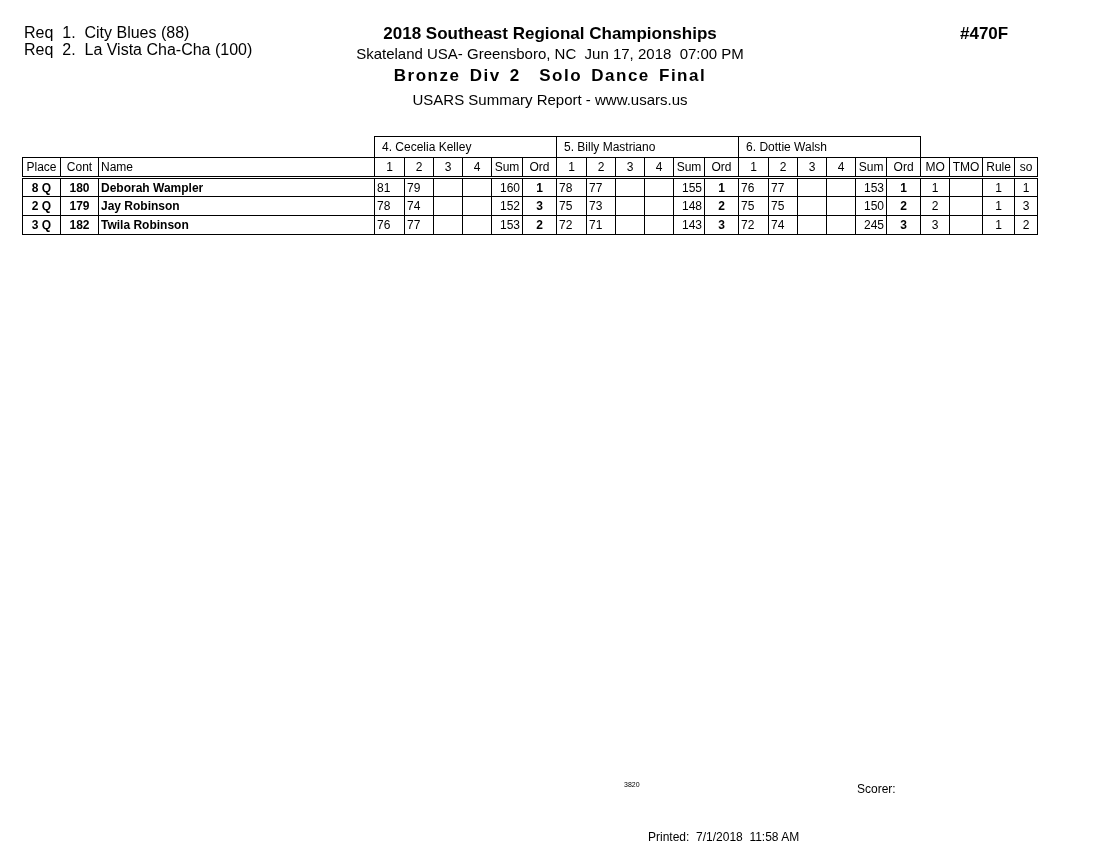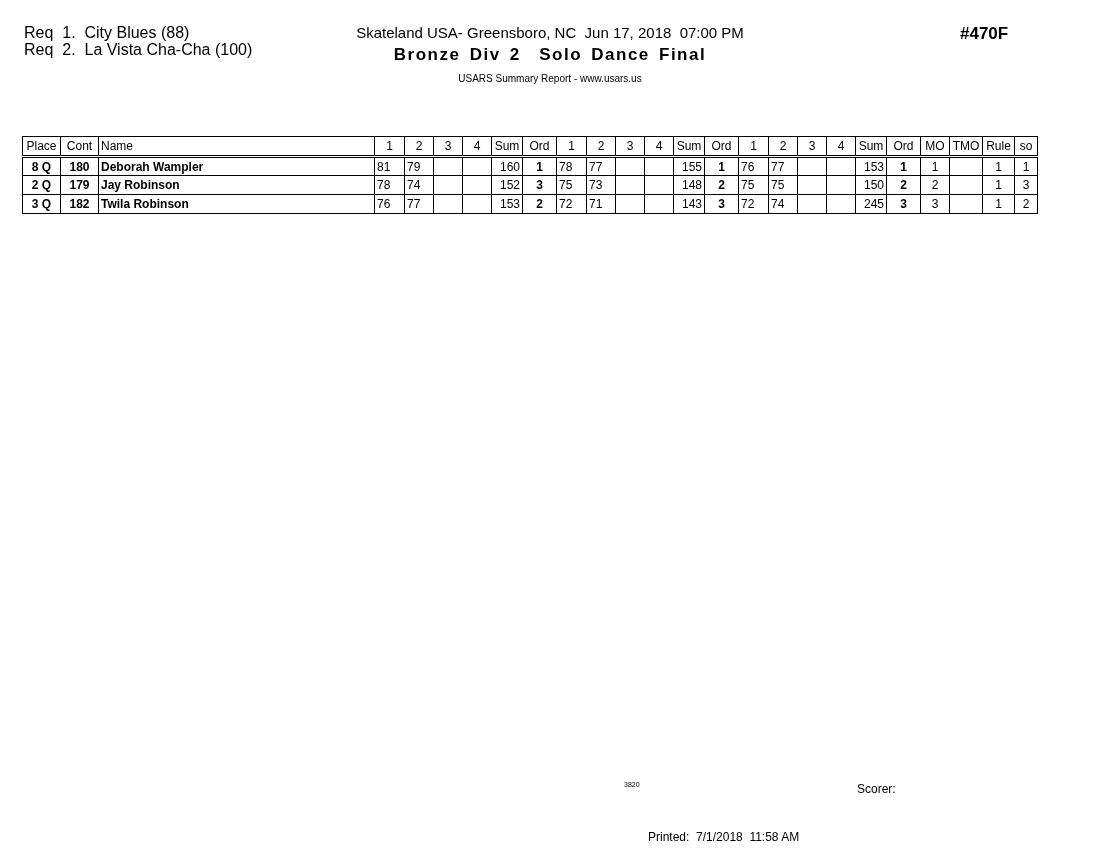"2018 Southeast Regional Championships" div.title-main { html: none -> <div>2018 Southeast Regional Championships</div> }
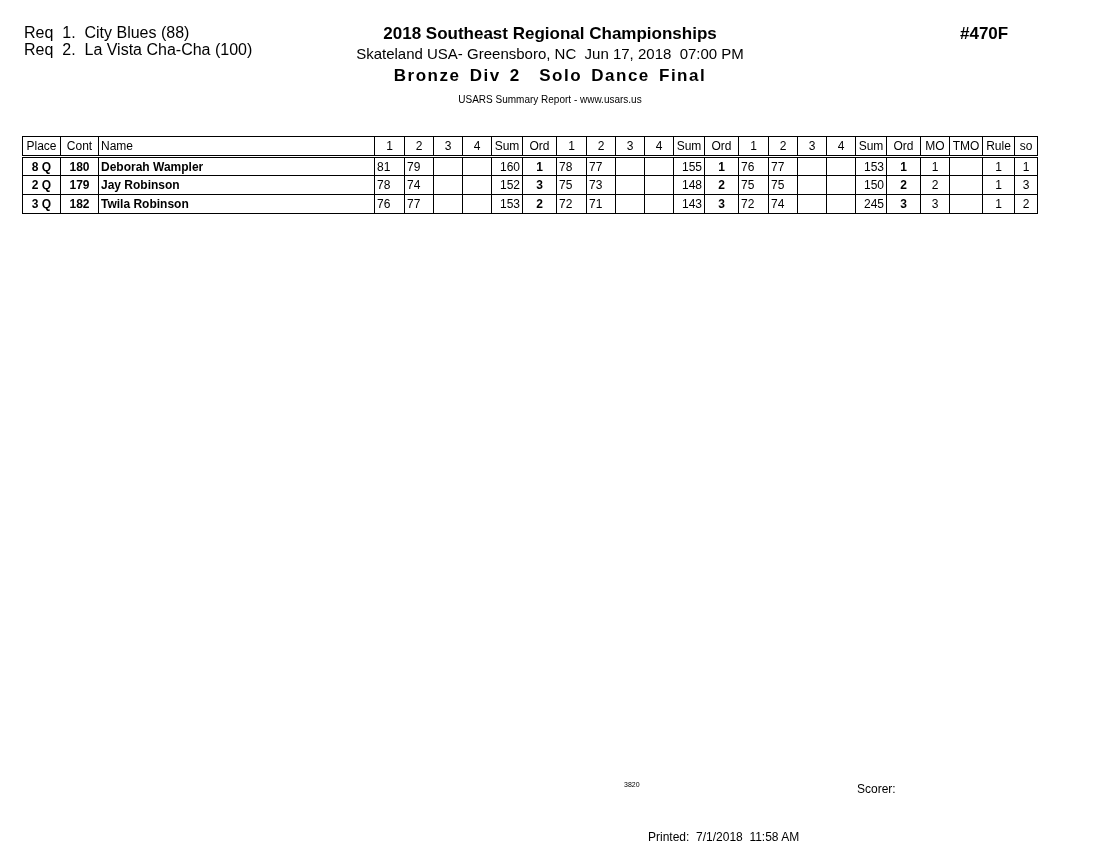"USARS Summary Report - www.usars.us" .title-report { font-size: 10px -> 15px }
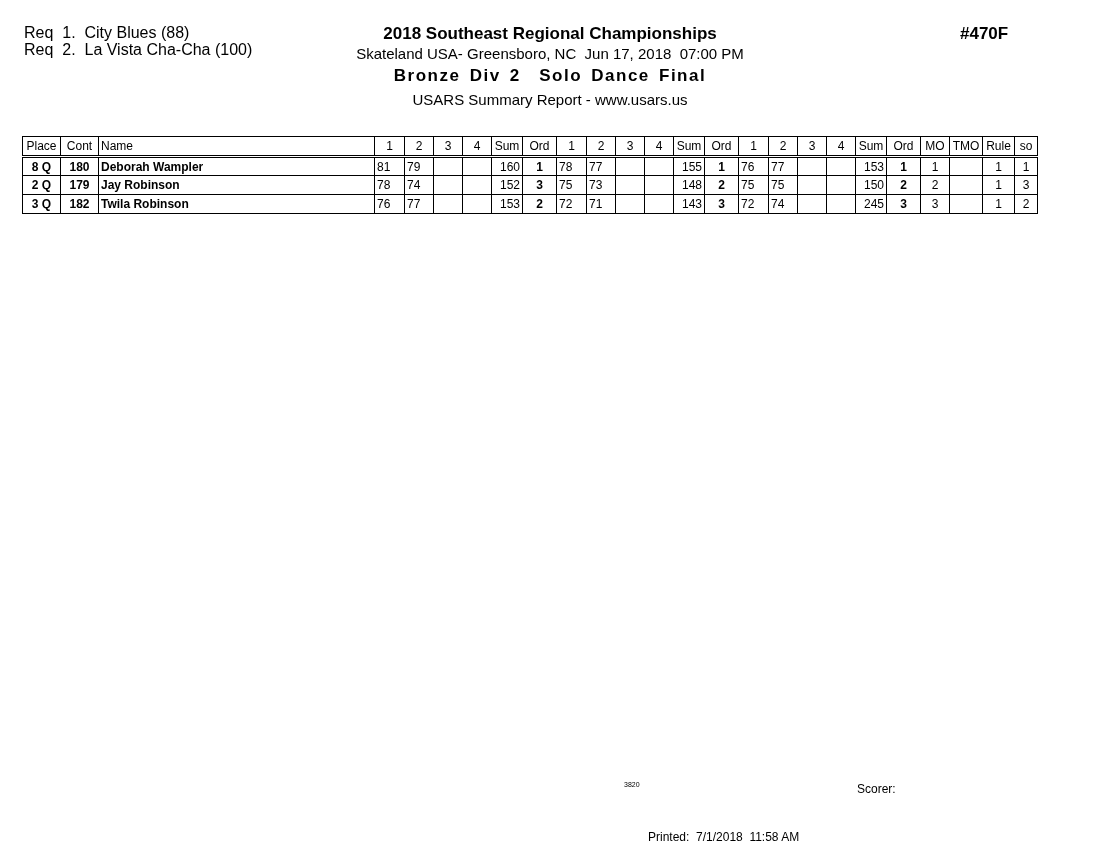"4. Cecelia Kelley" tr.judge-row { html: none -> <tr> <td></td> <td>4. Cecelia Kelley</td> <td>5. Billy Mastriano</td> <td>6. Dottie Walsh</td> <td></td> </tr> }
